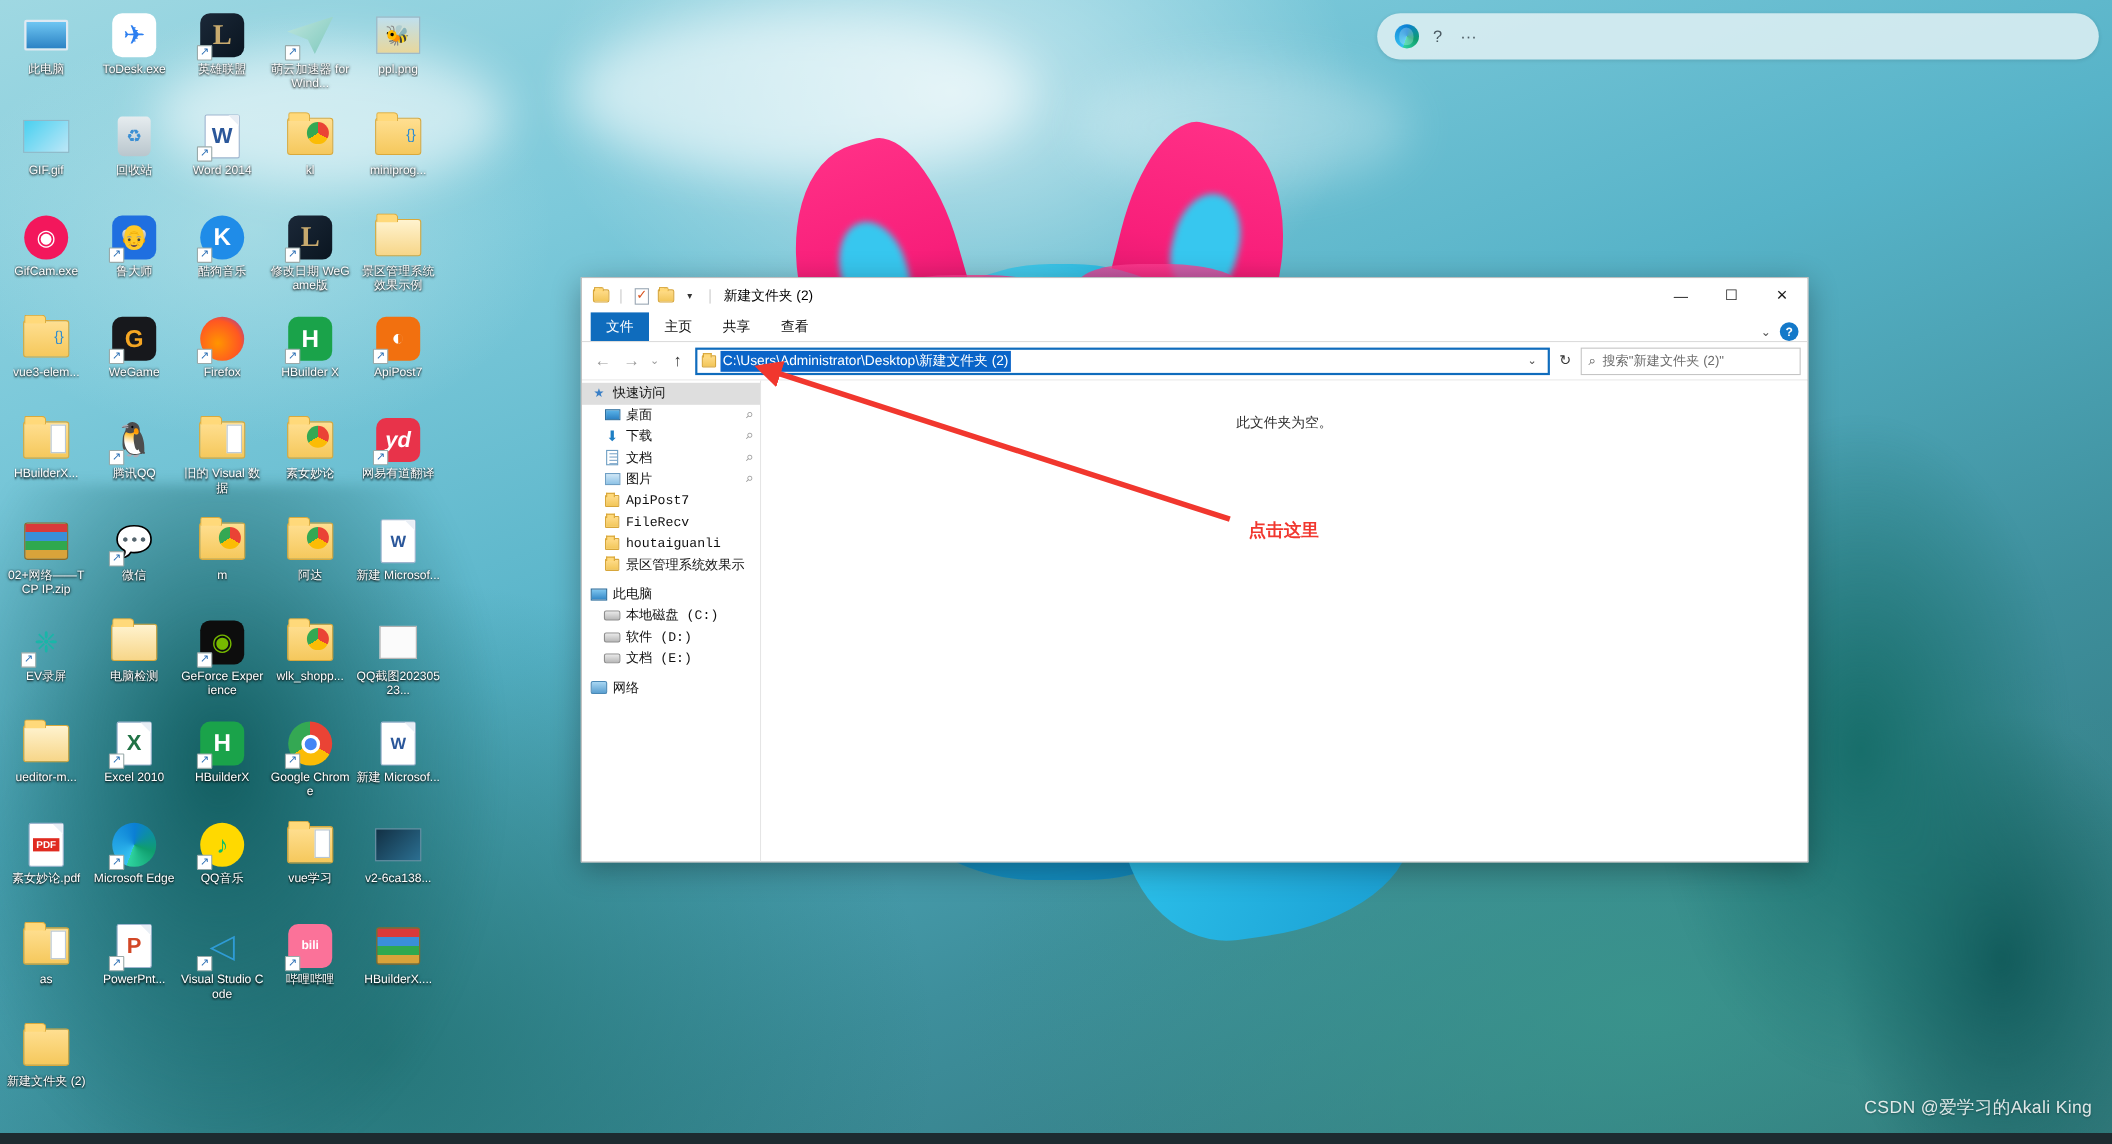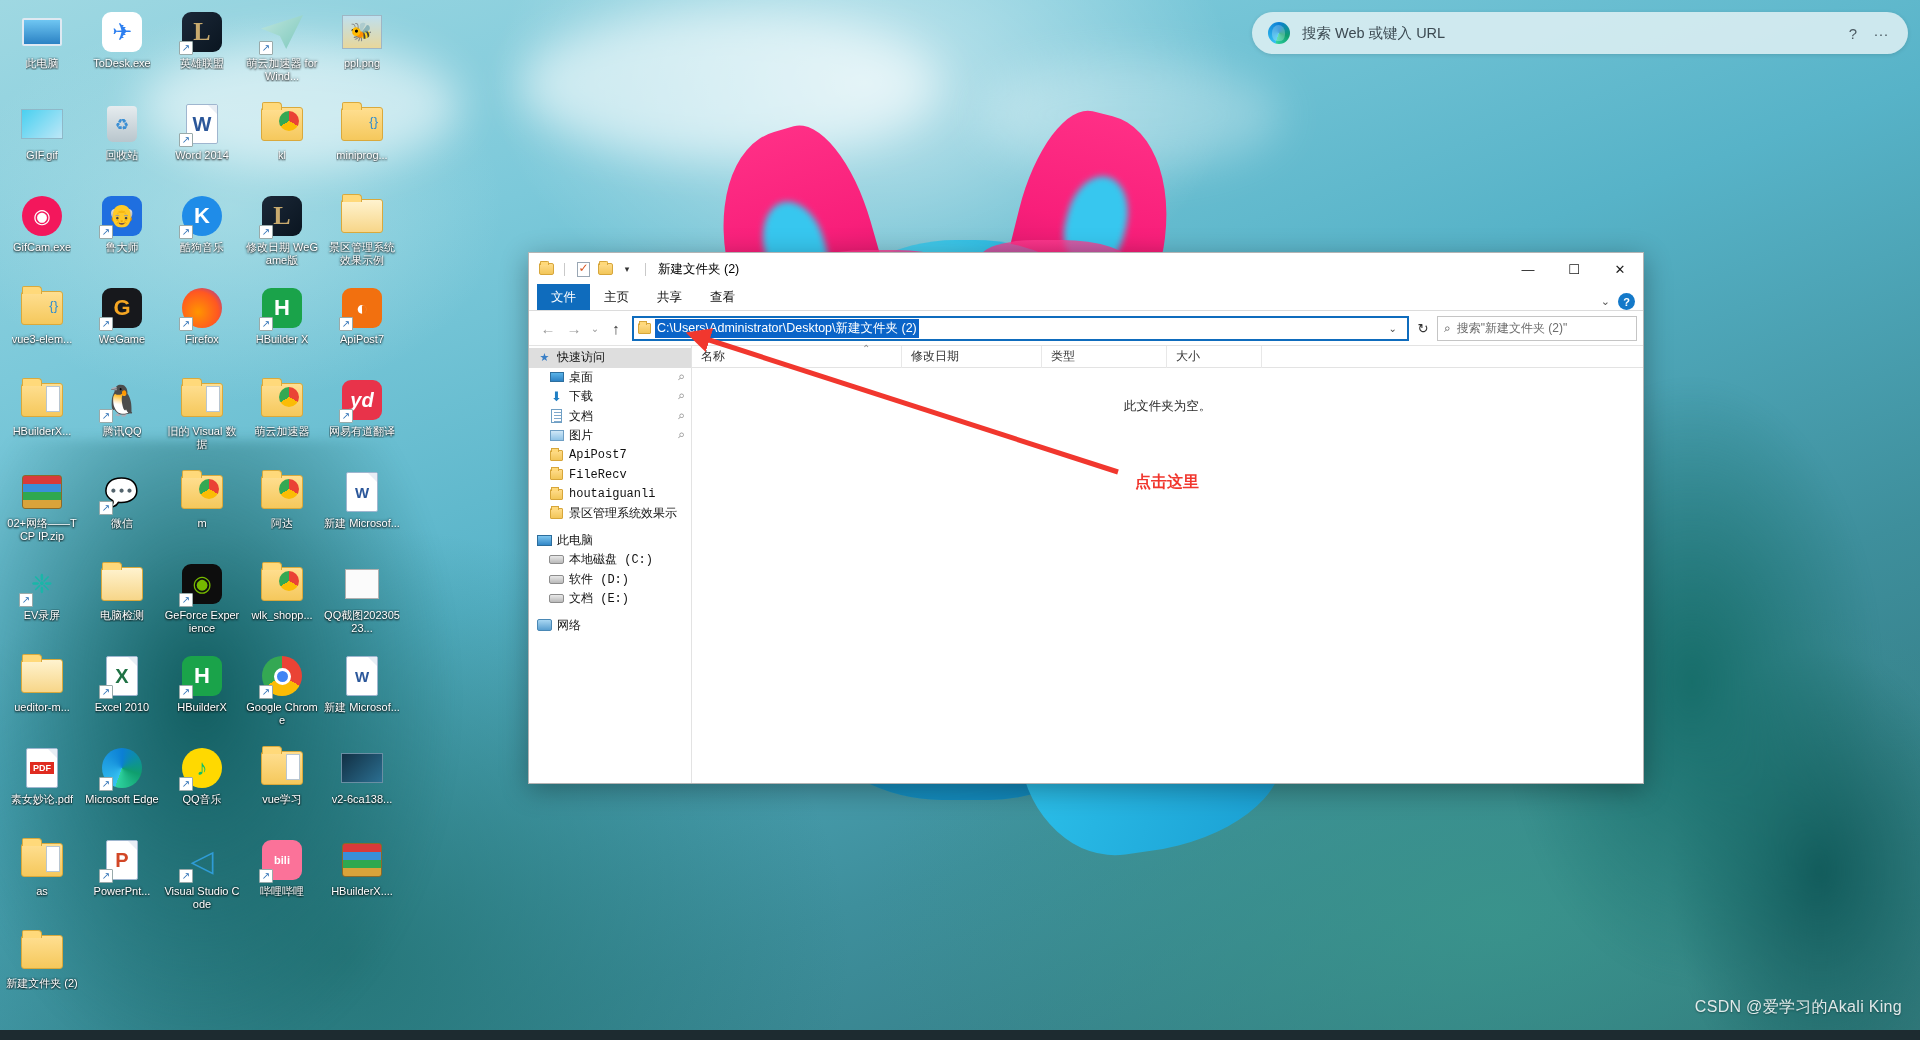"搜索 Web 或键入 URL" div.ph { html: <div>搜索 Web 或键入 URL</div> -> none }
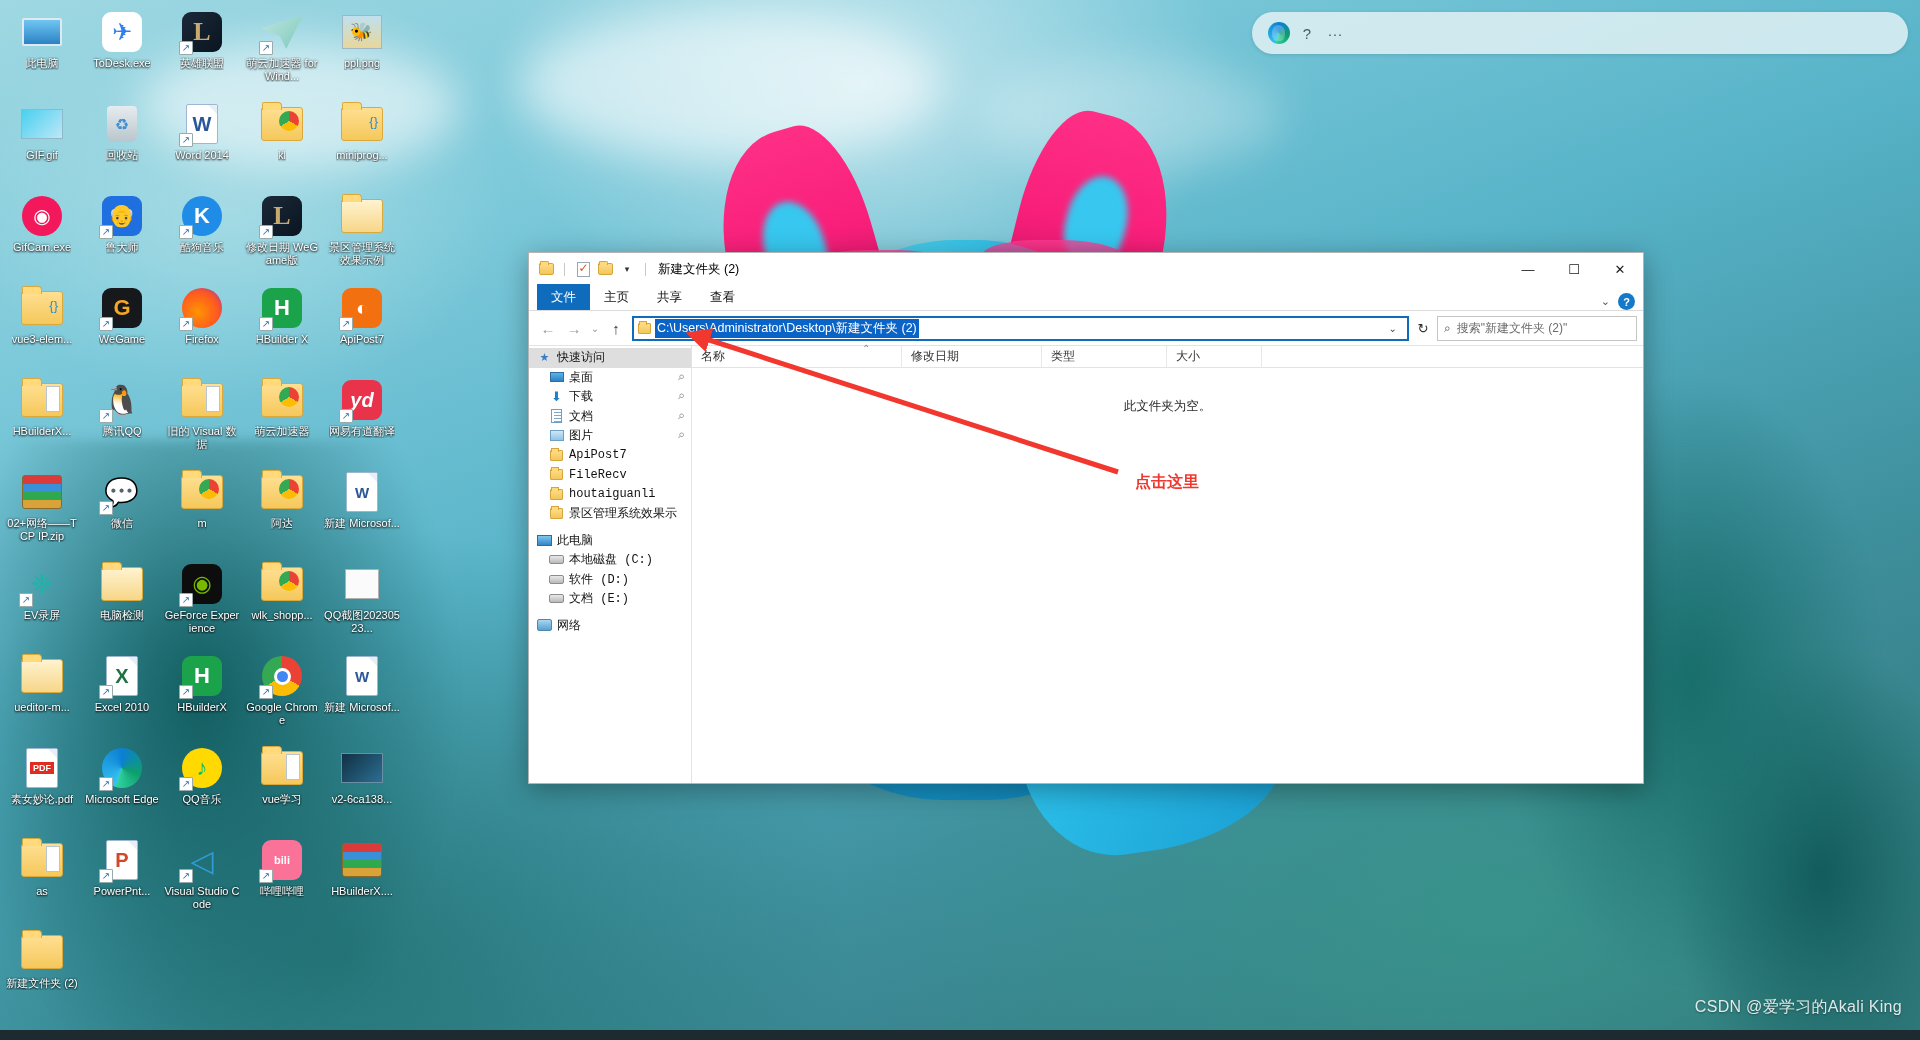"名称" div { html: <div> <div> <span>名称</span> </div> <div> <span>修改日期</span> </div> <div> <span>类型</span> </div> <div> <span>大小</span> </div> <span>⌃</span> </div> -> none }
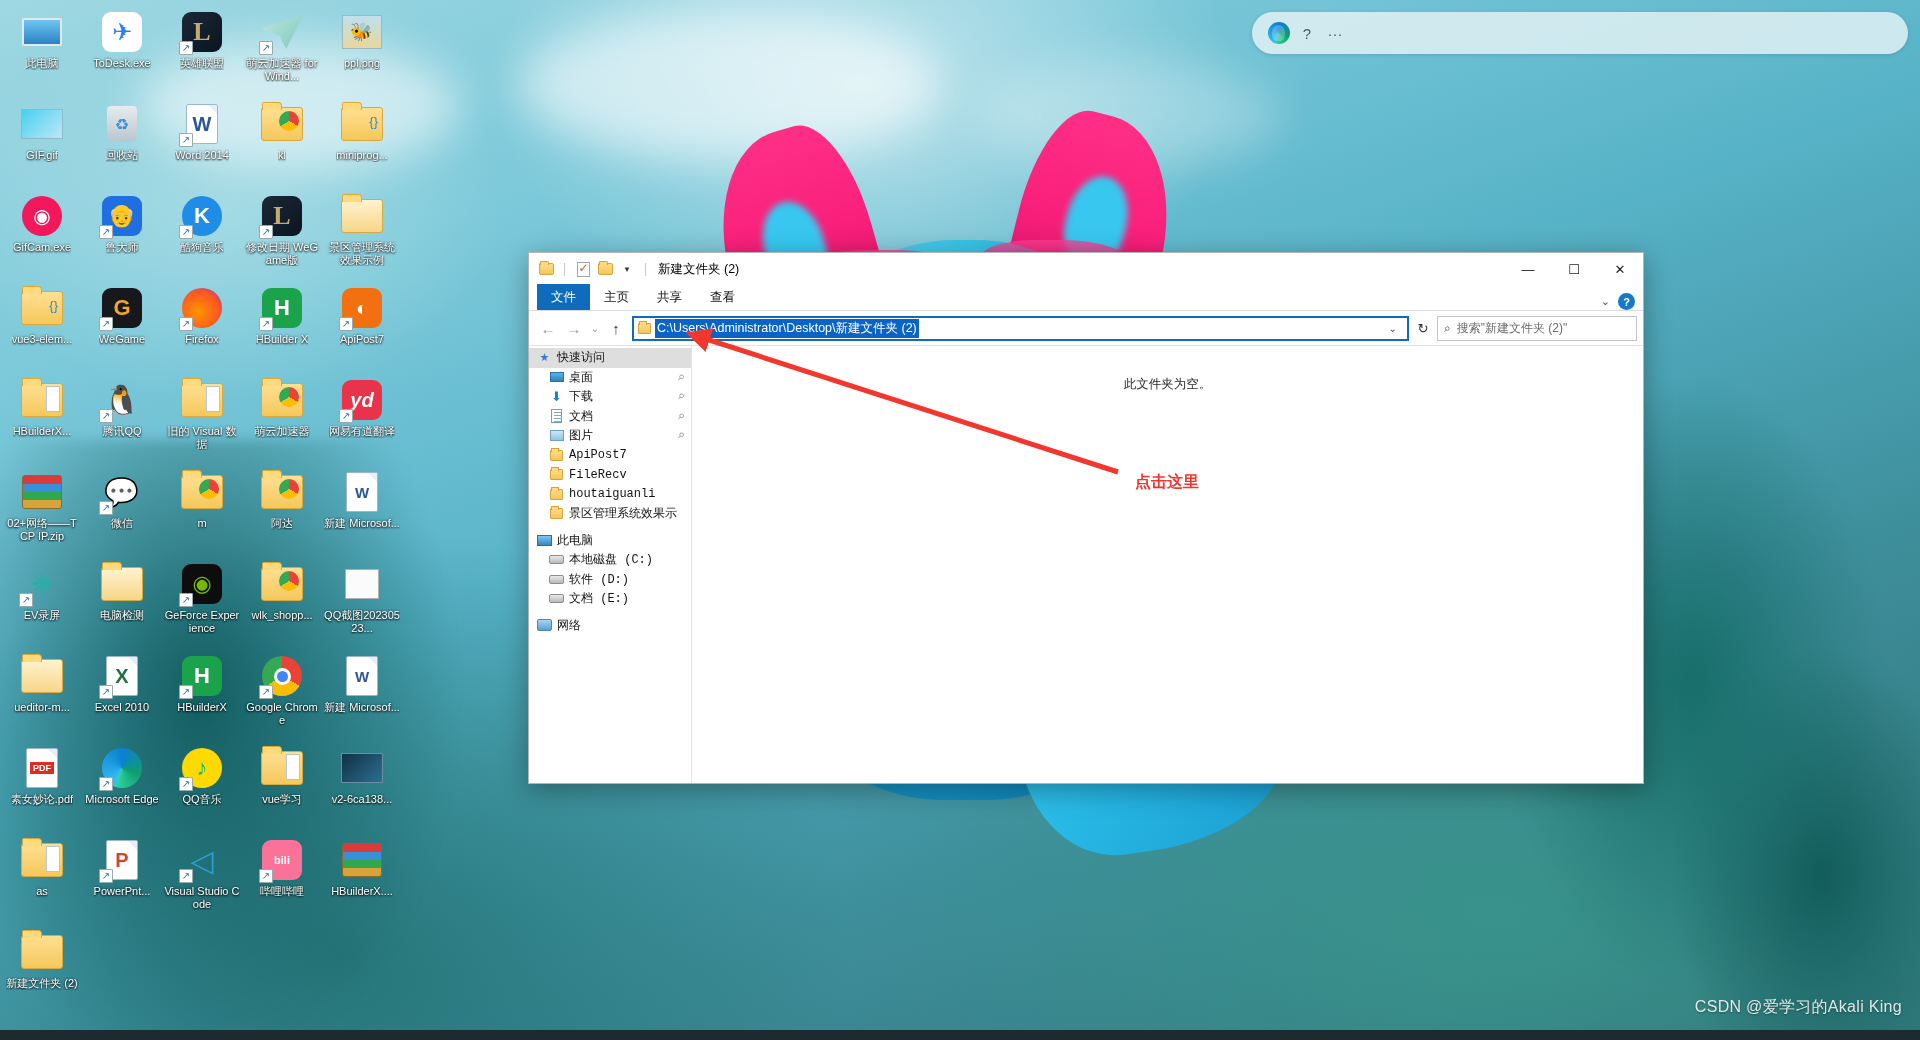"萌云加速器" div.lbl { text: 萌云加速器 -> 素女妙论 }
